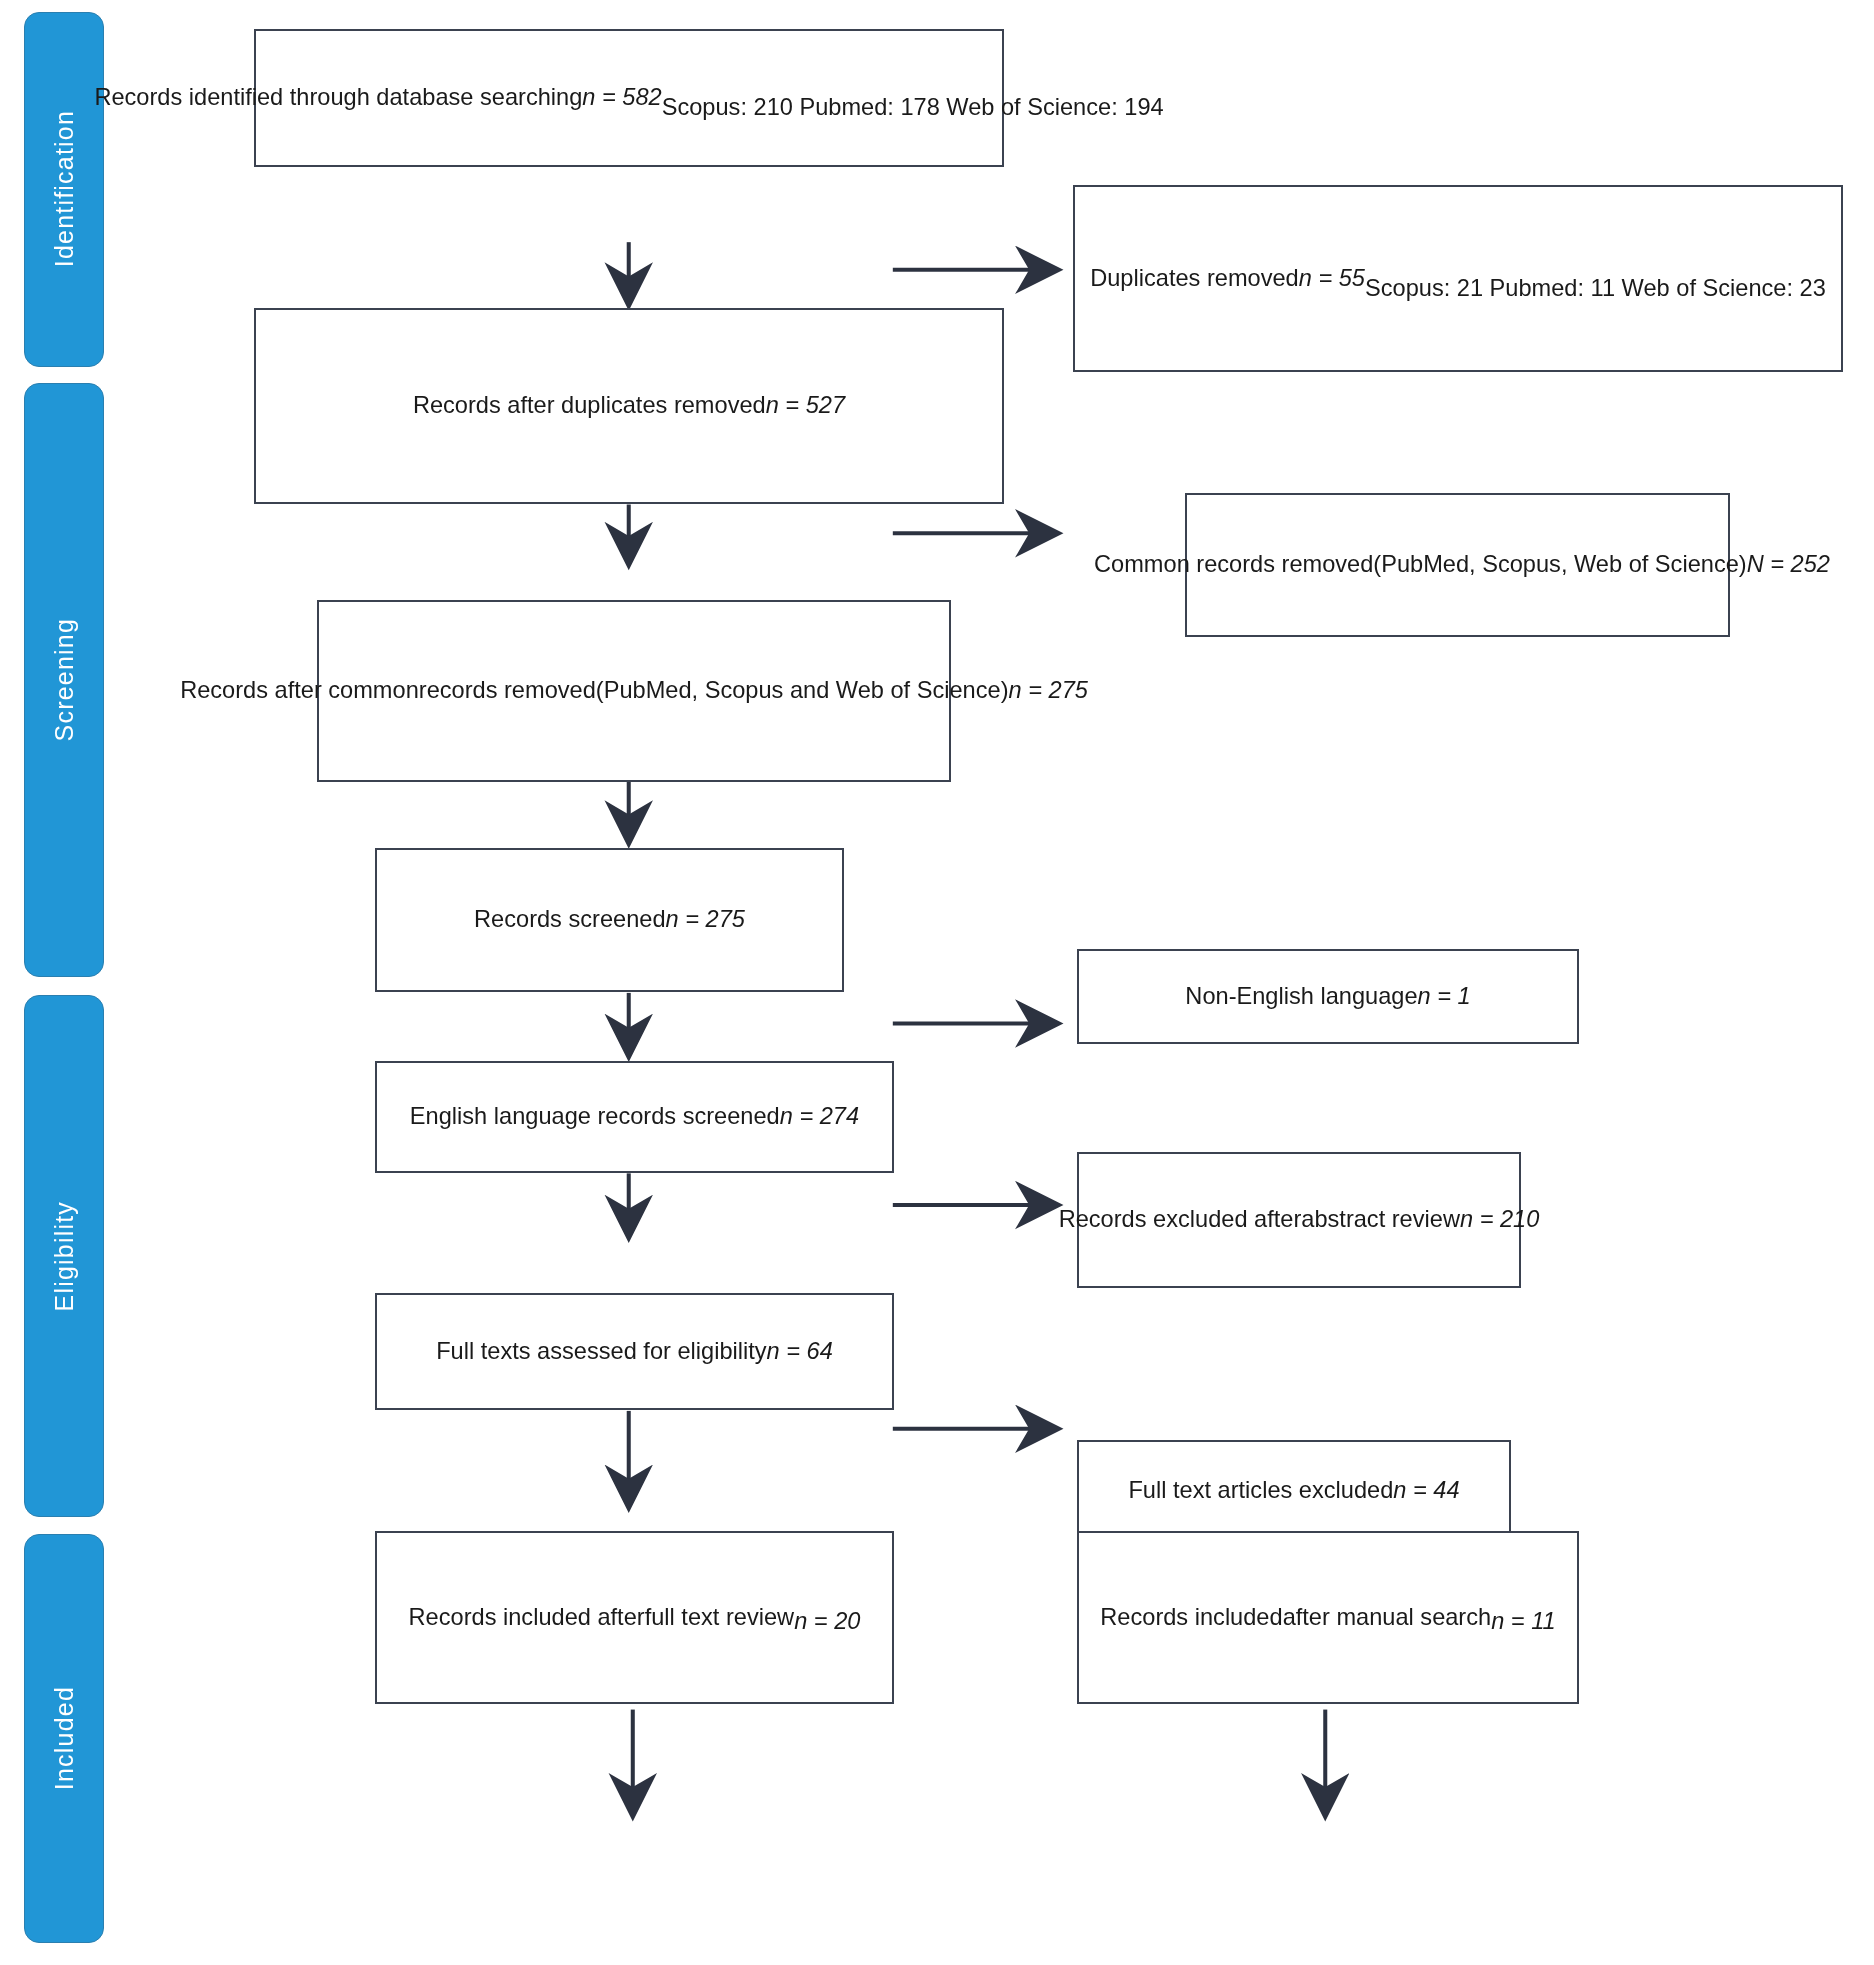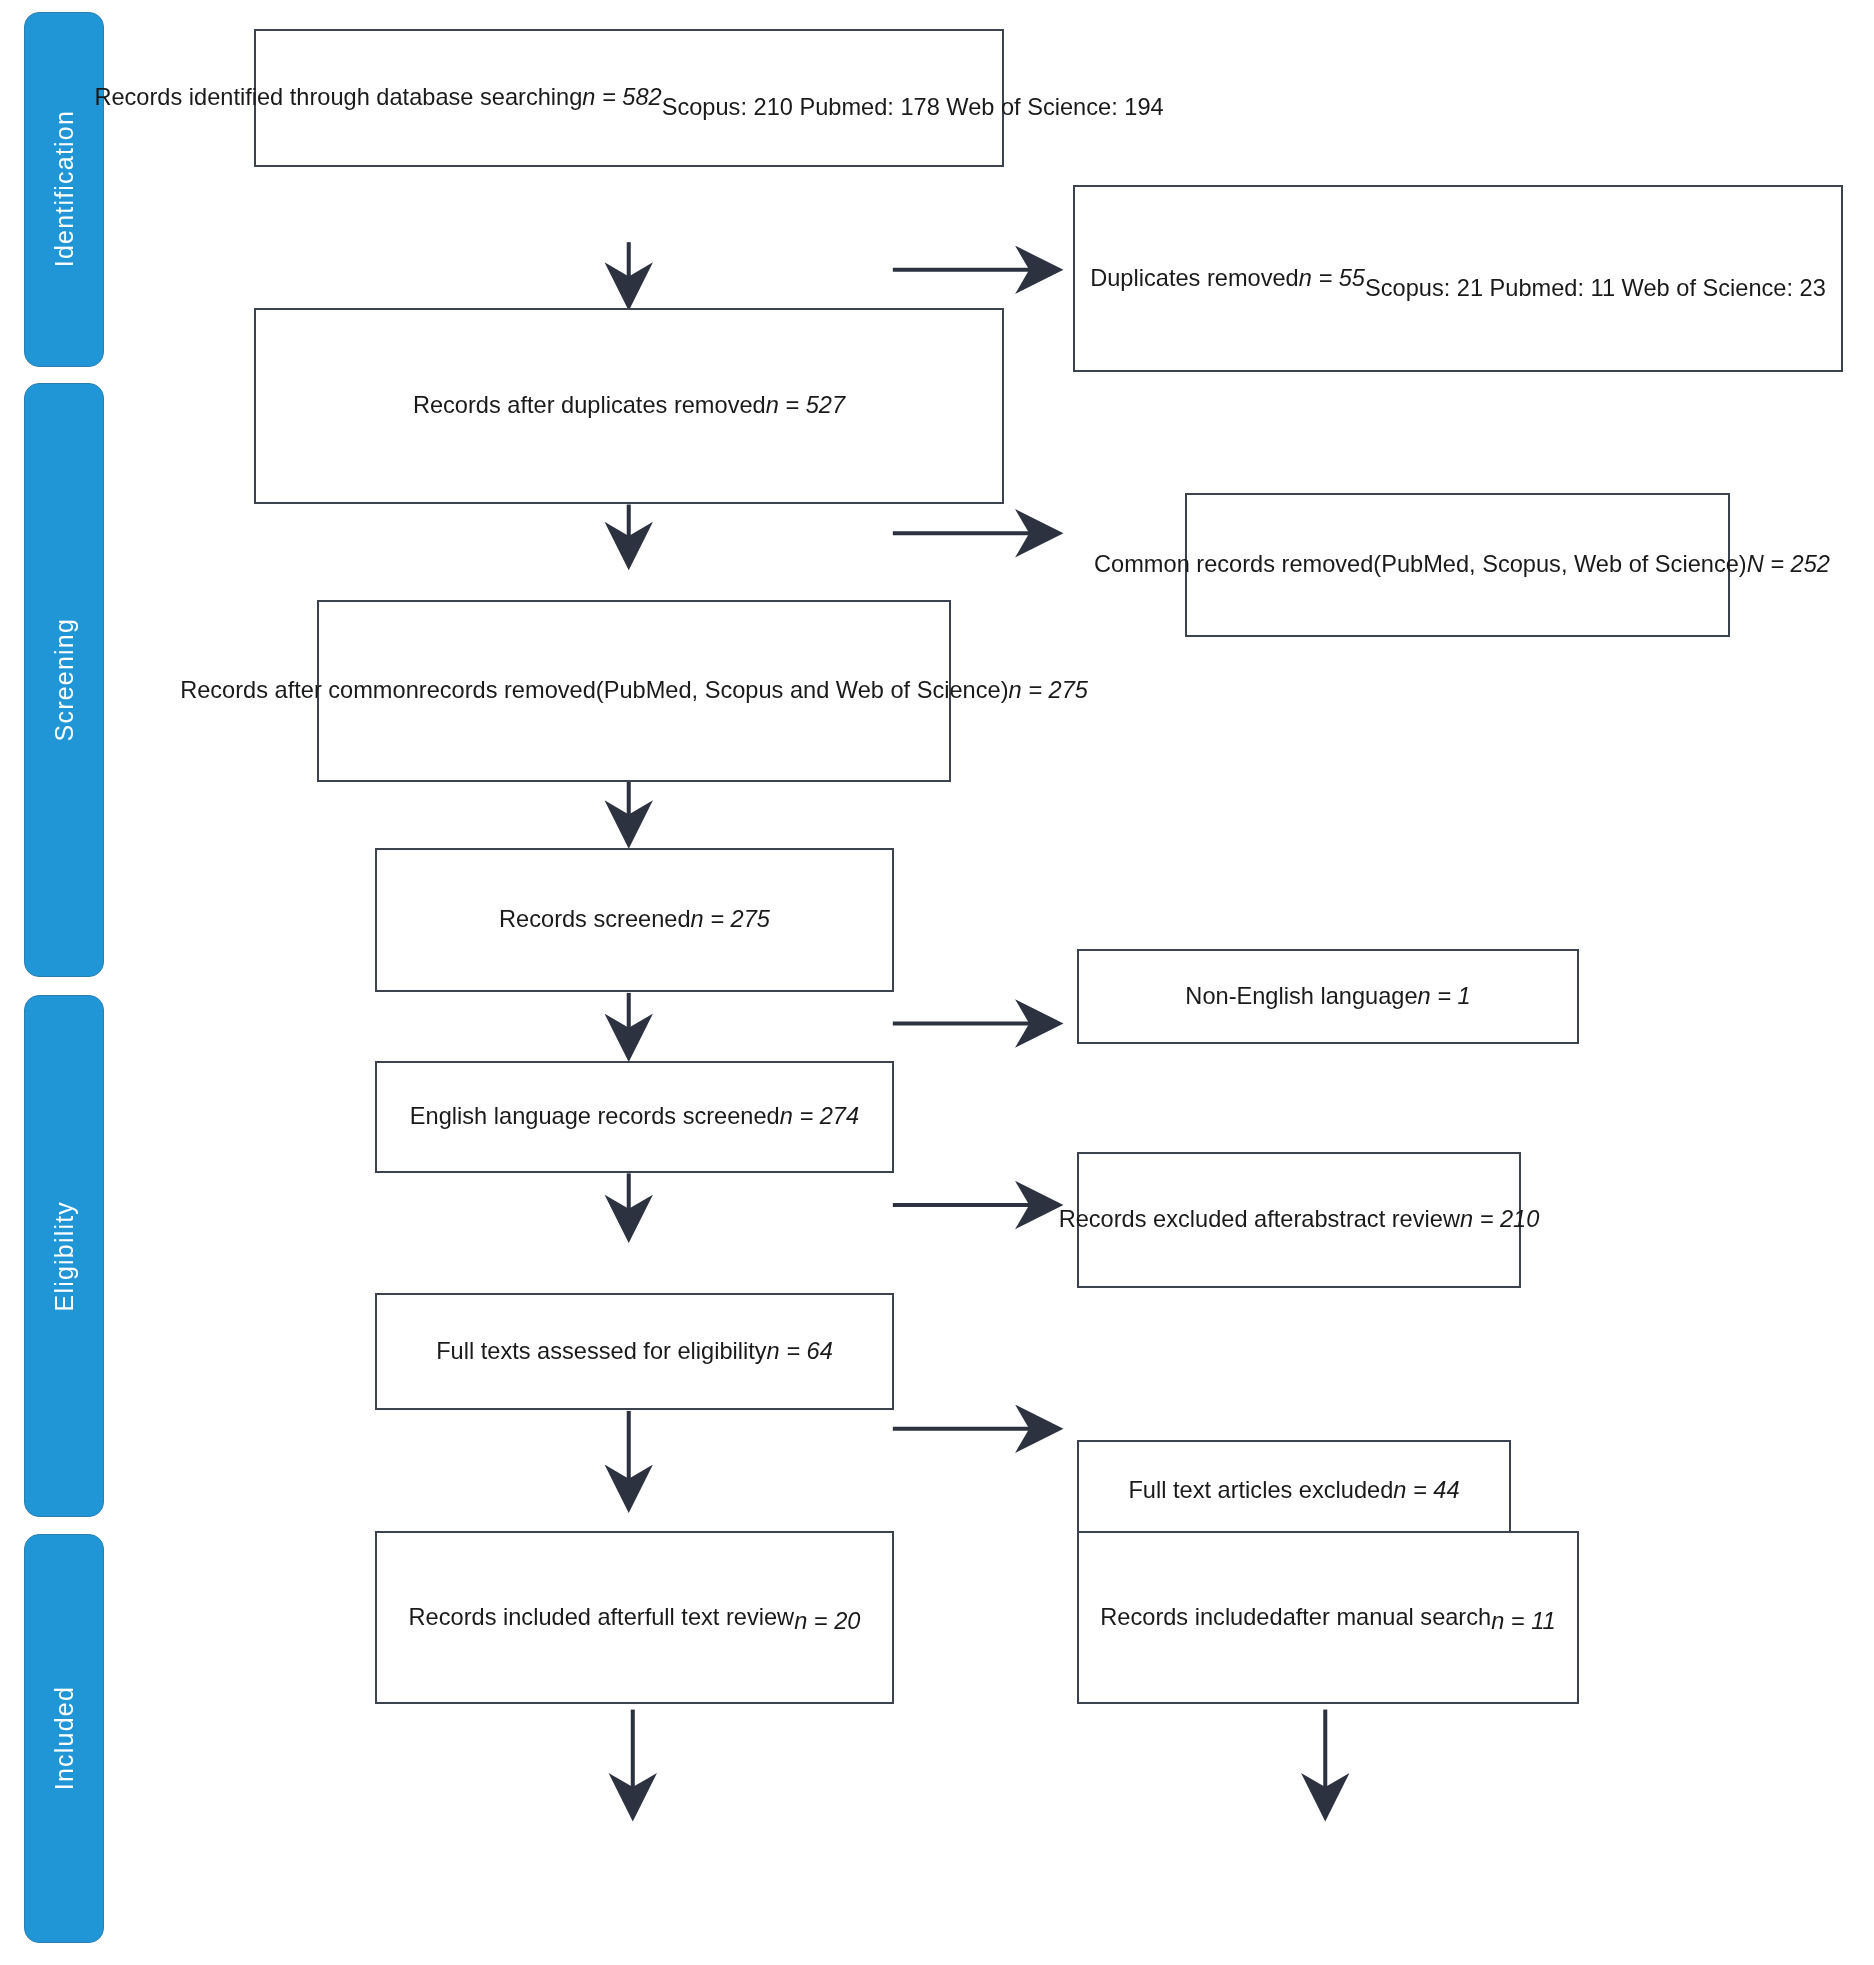"Records screened" div.flow-box { width: 519px -> 469px }
